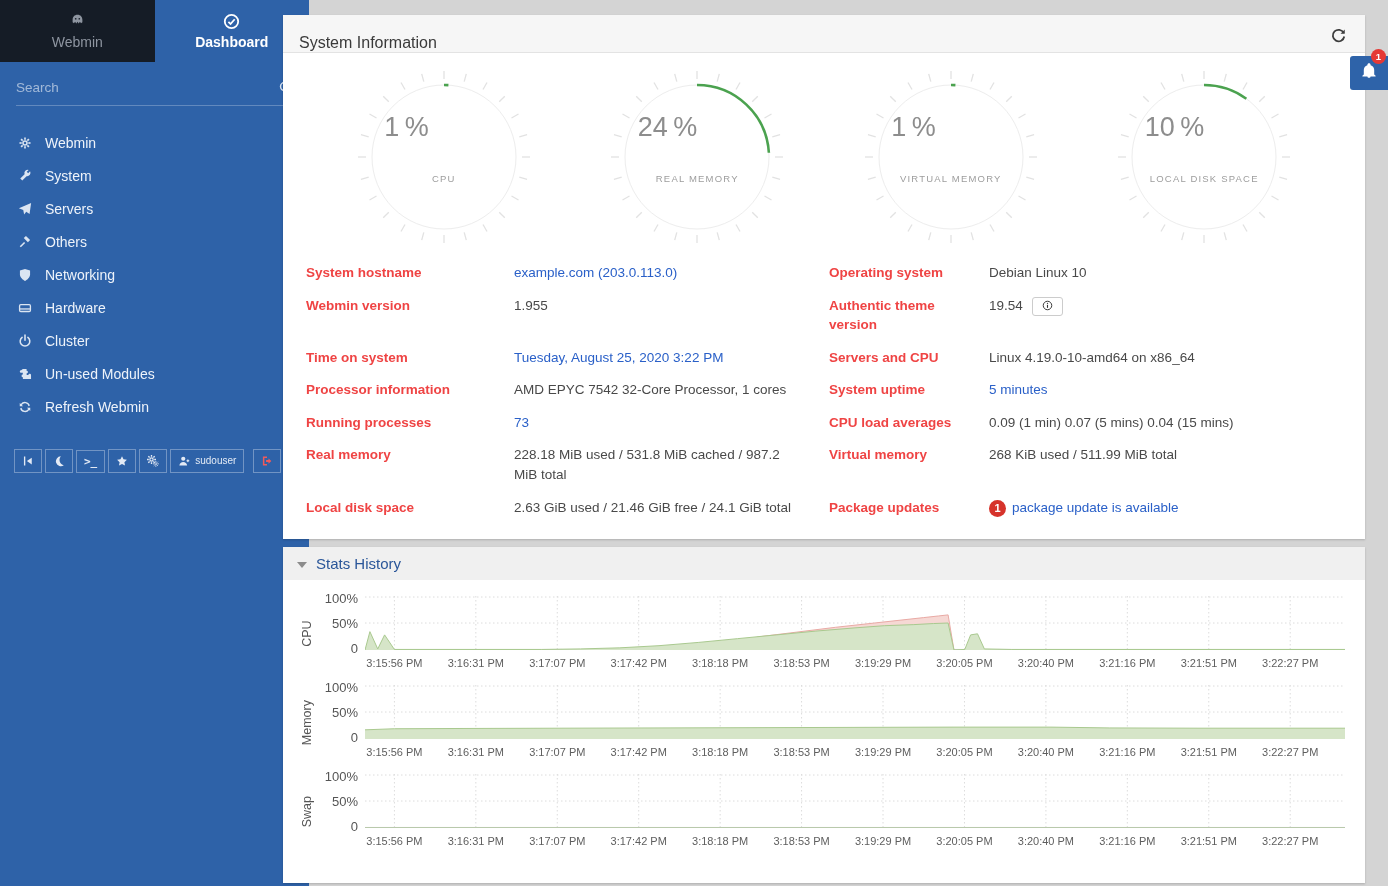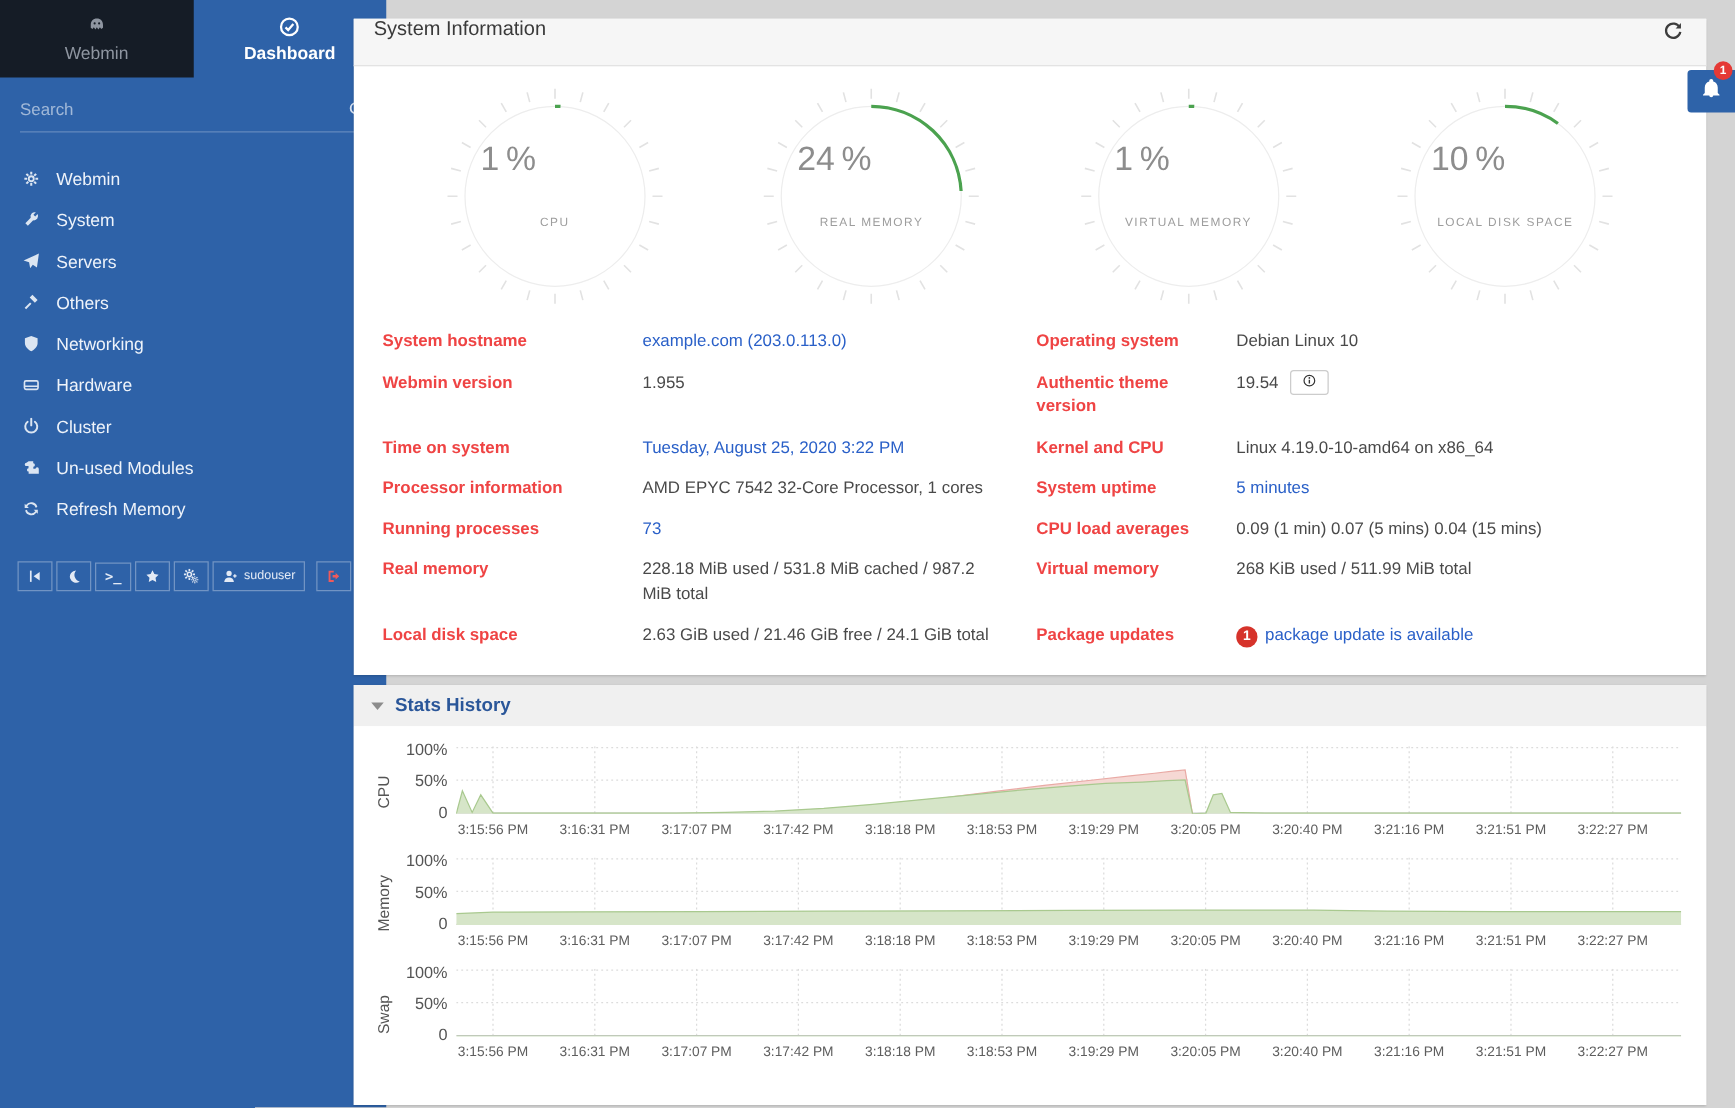"System Information" .panel-header { align-items: flex-start -> flex-end }
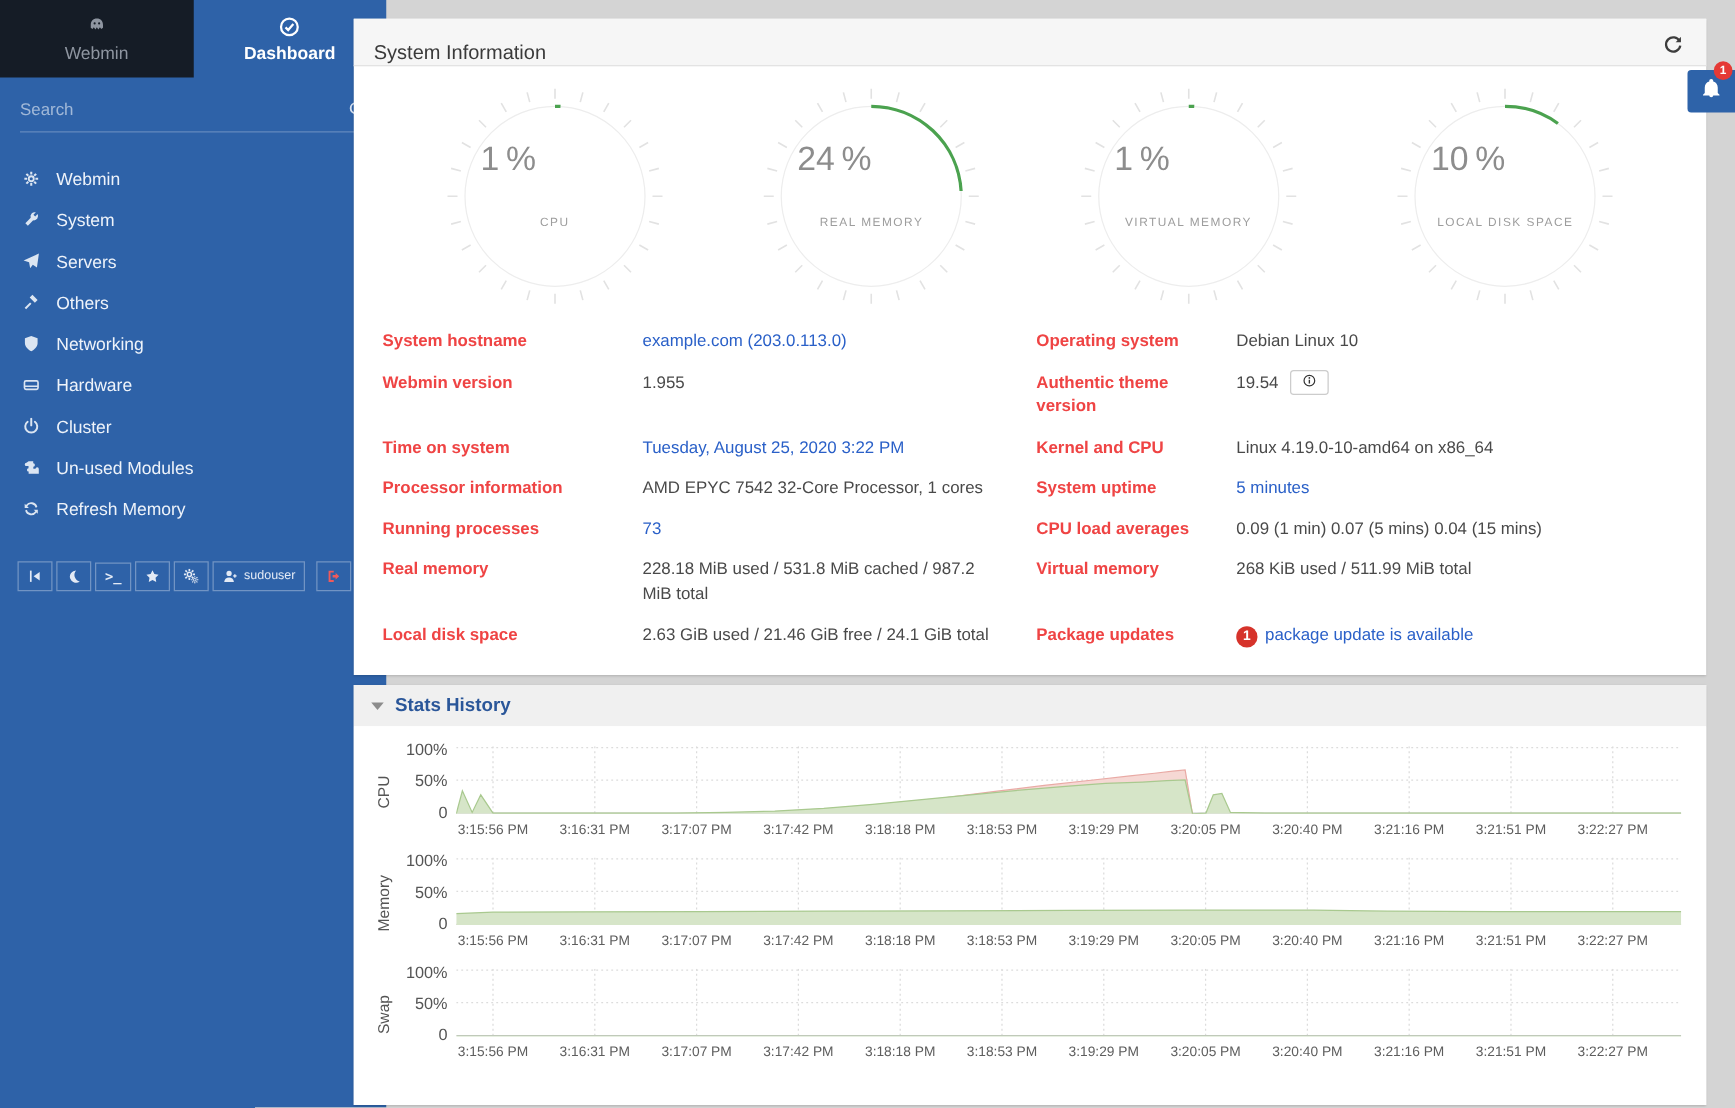"Kernel and CPU" div.cell { text: Kernel -> Servers }
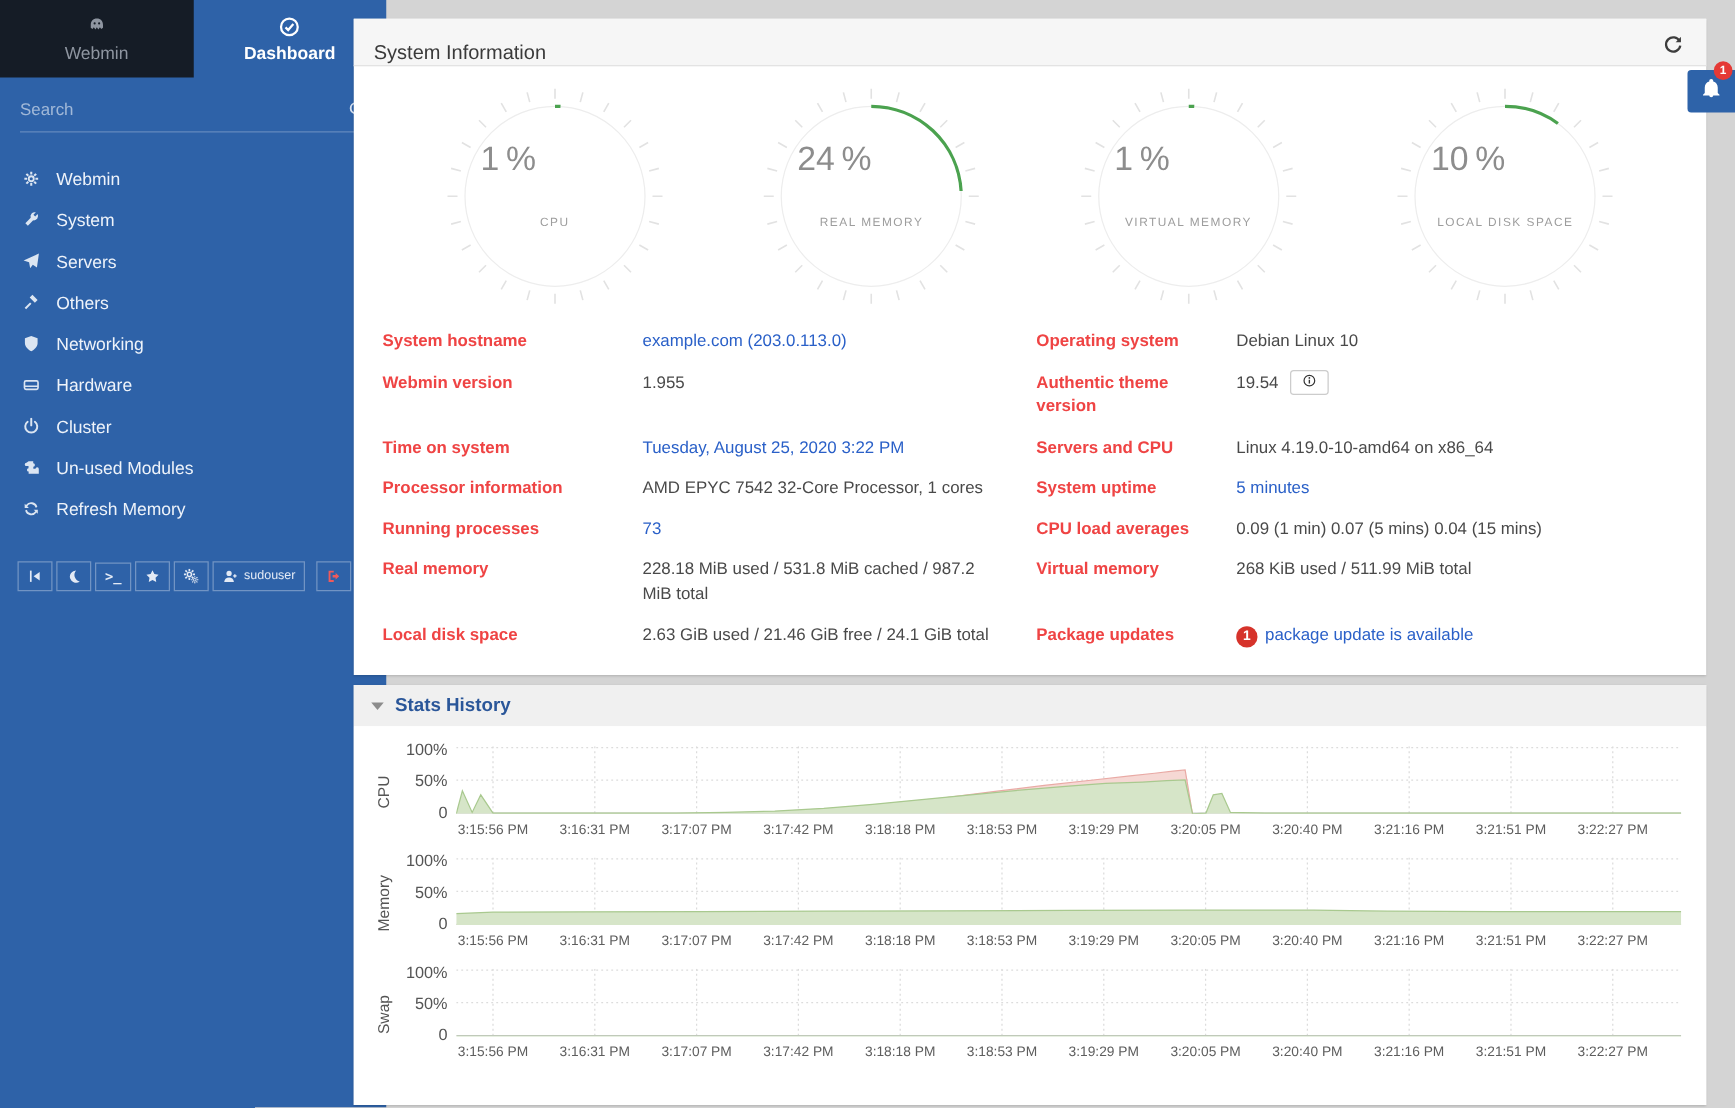"Refresh Memory" span.nlabel { text: Memory -> Webmin }
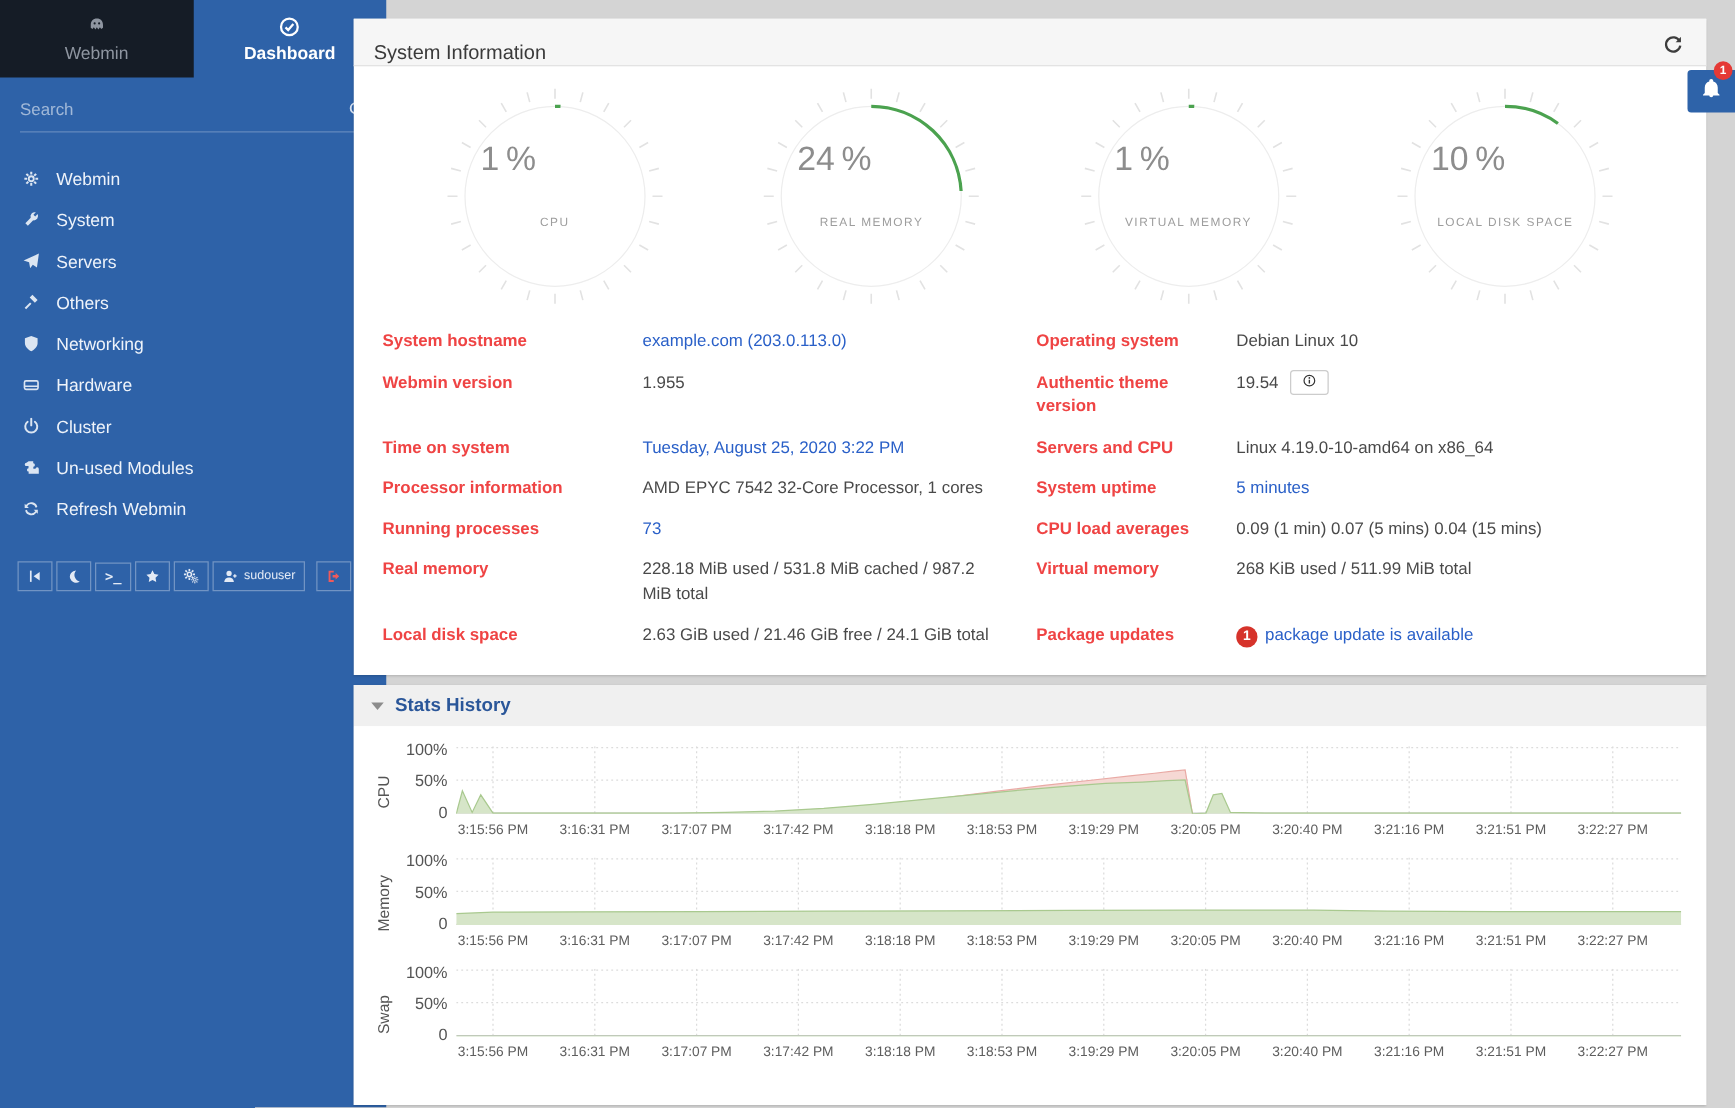"Stats History" .stats-title { font-weight: 700 -> 400 }
